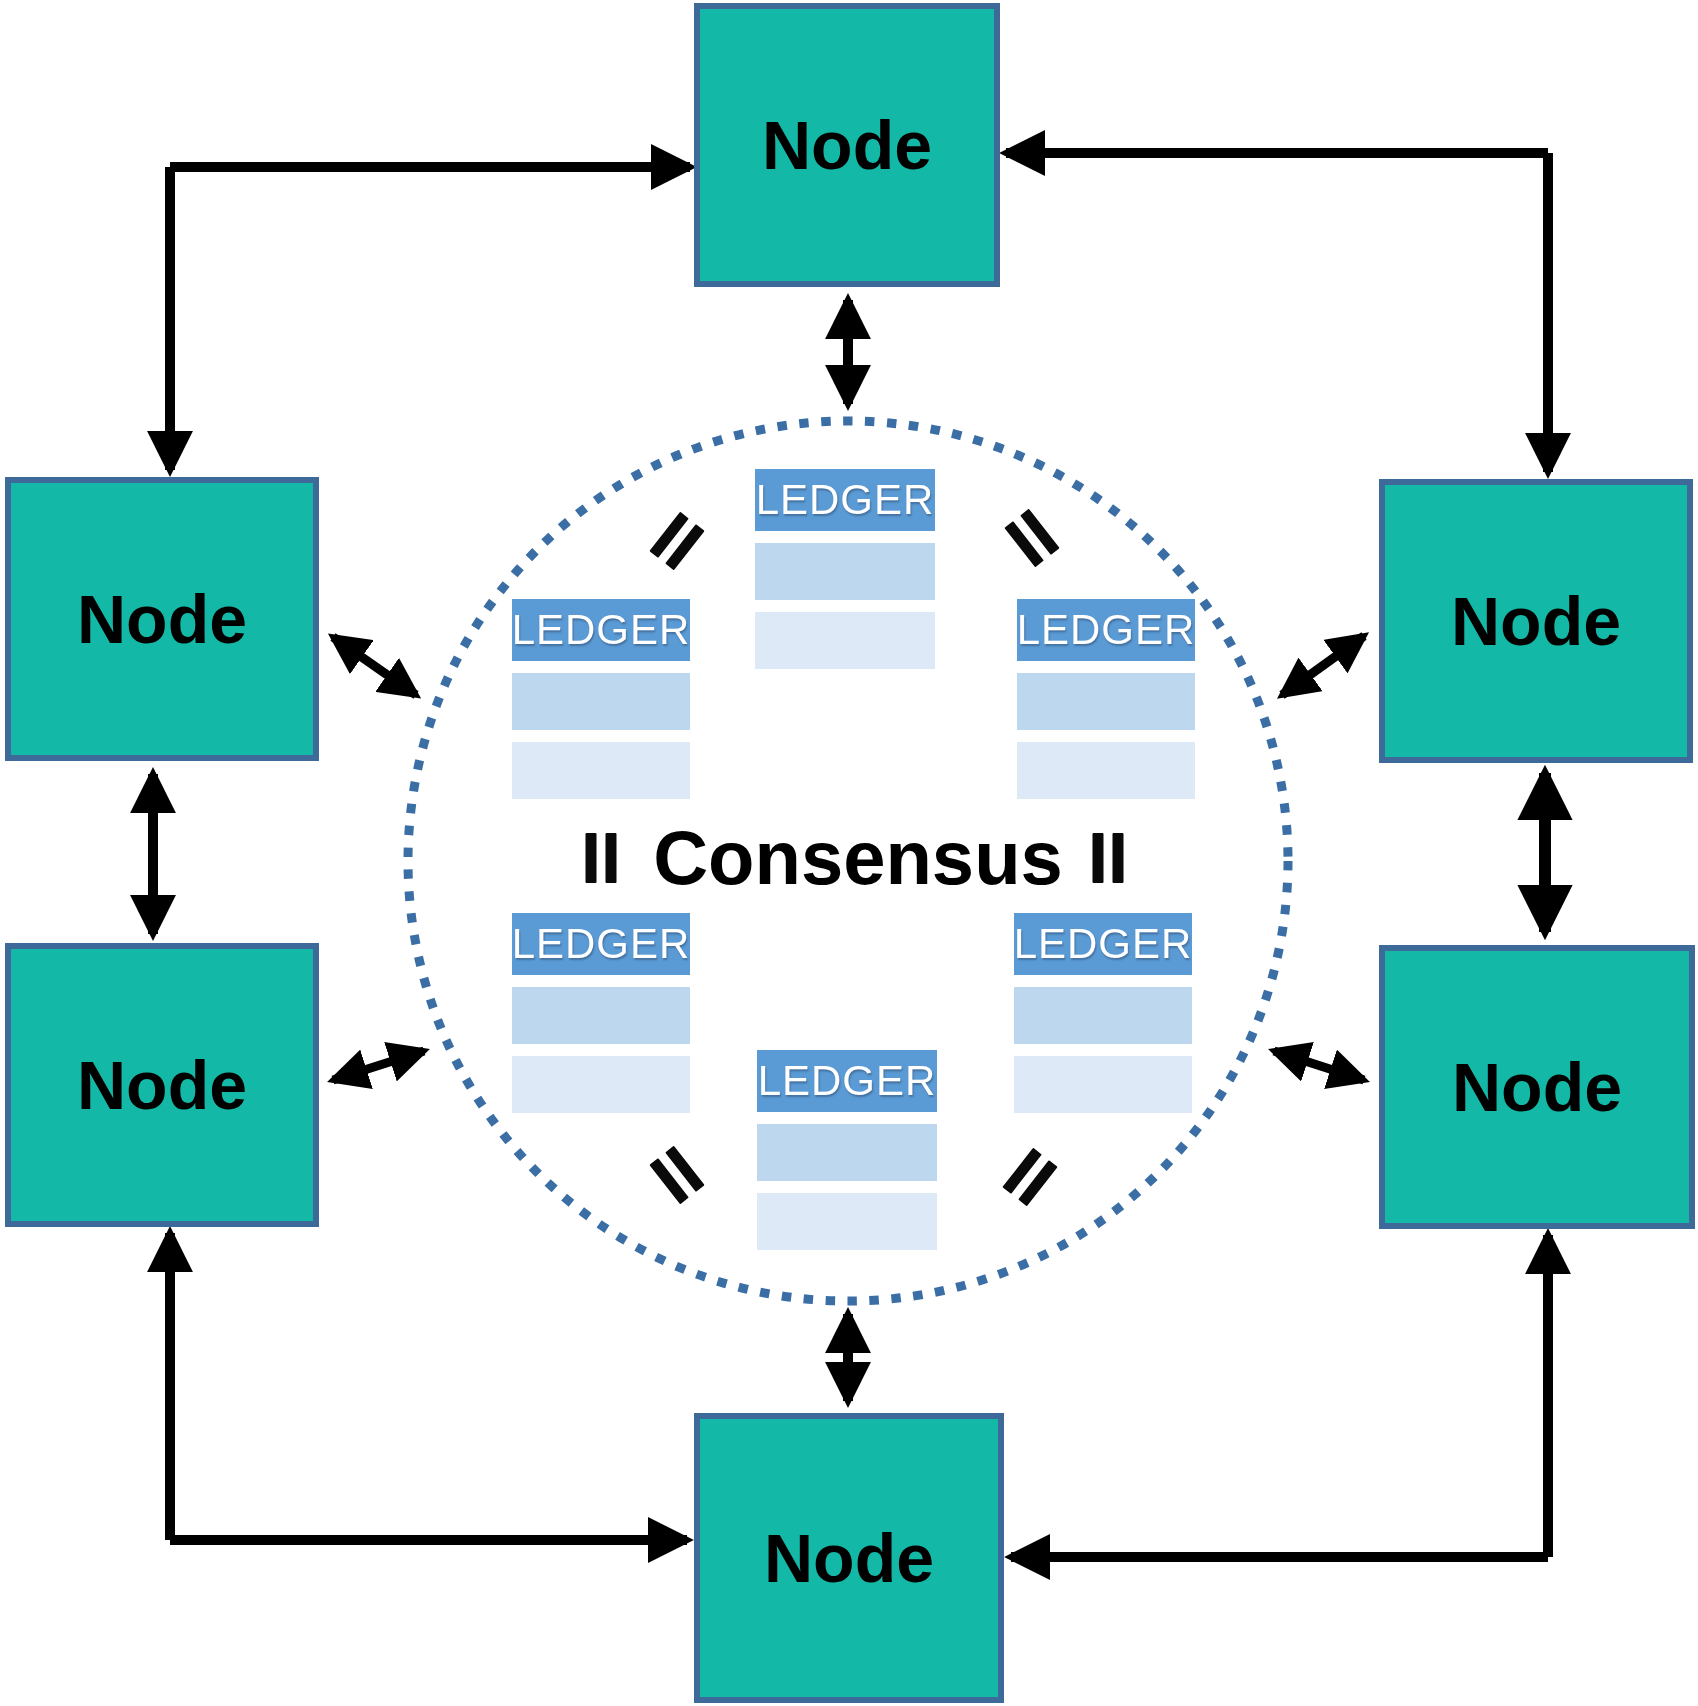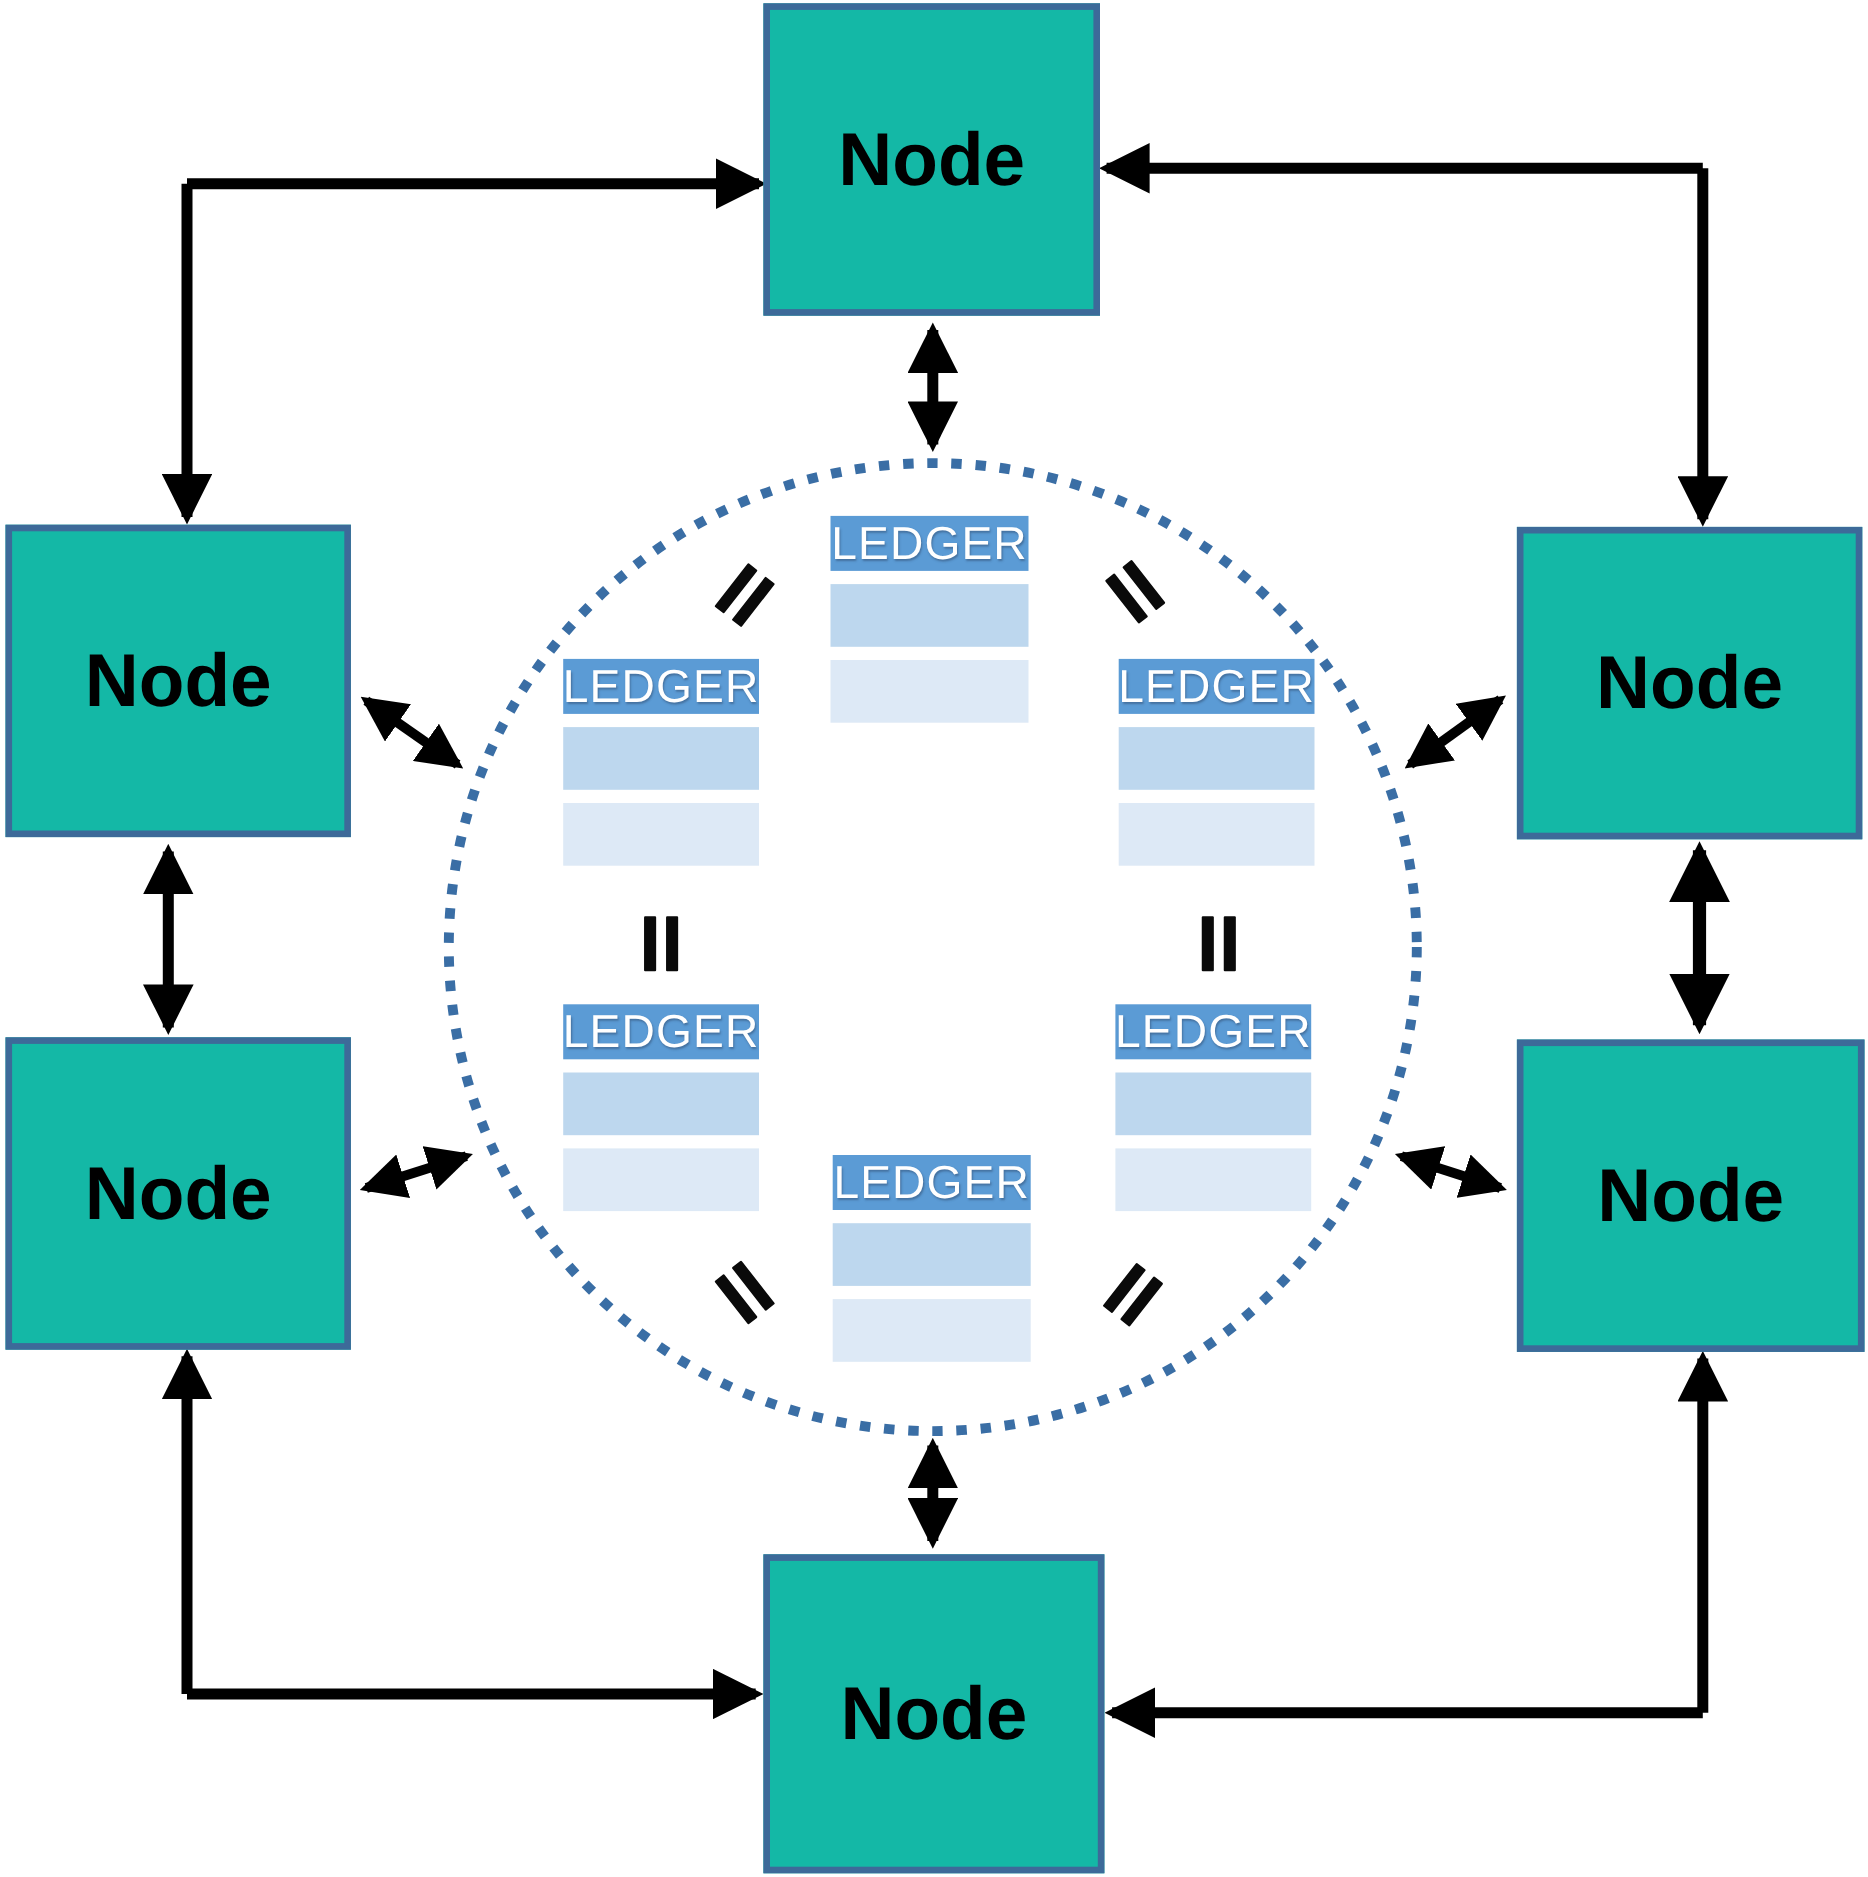"LEDGER" .ledger-header { height: 50px -> 62px }
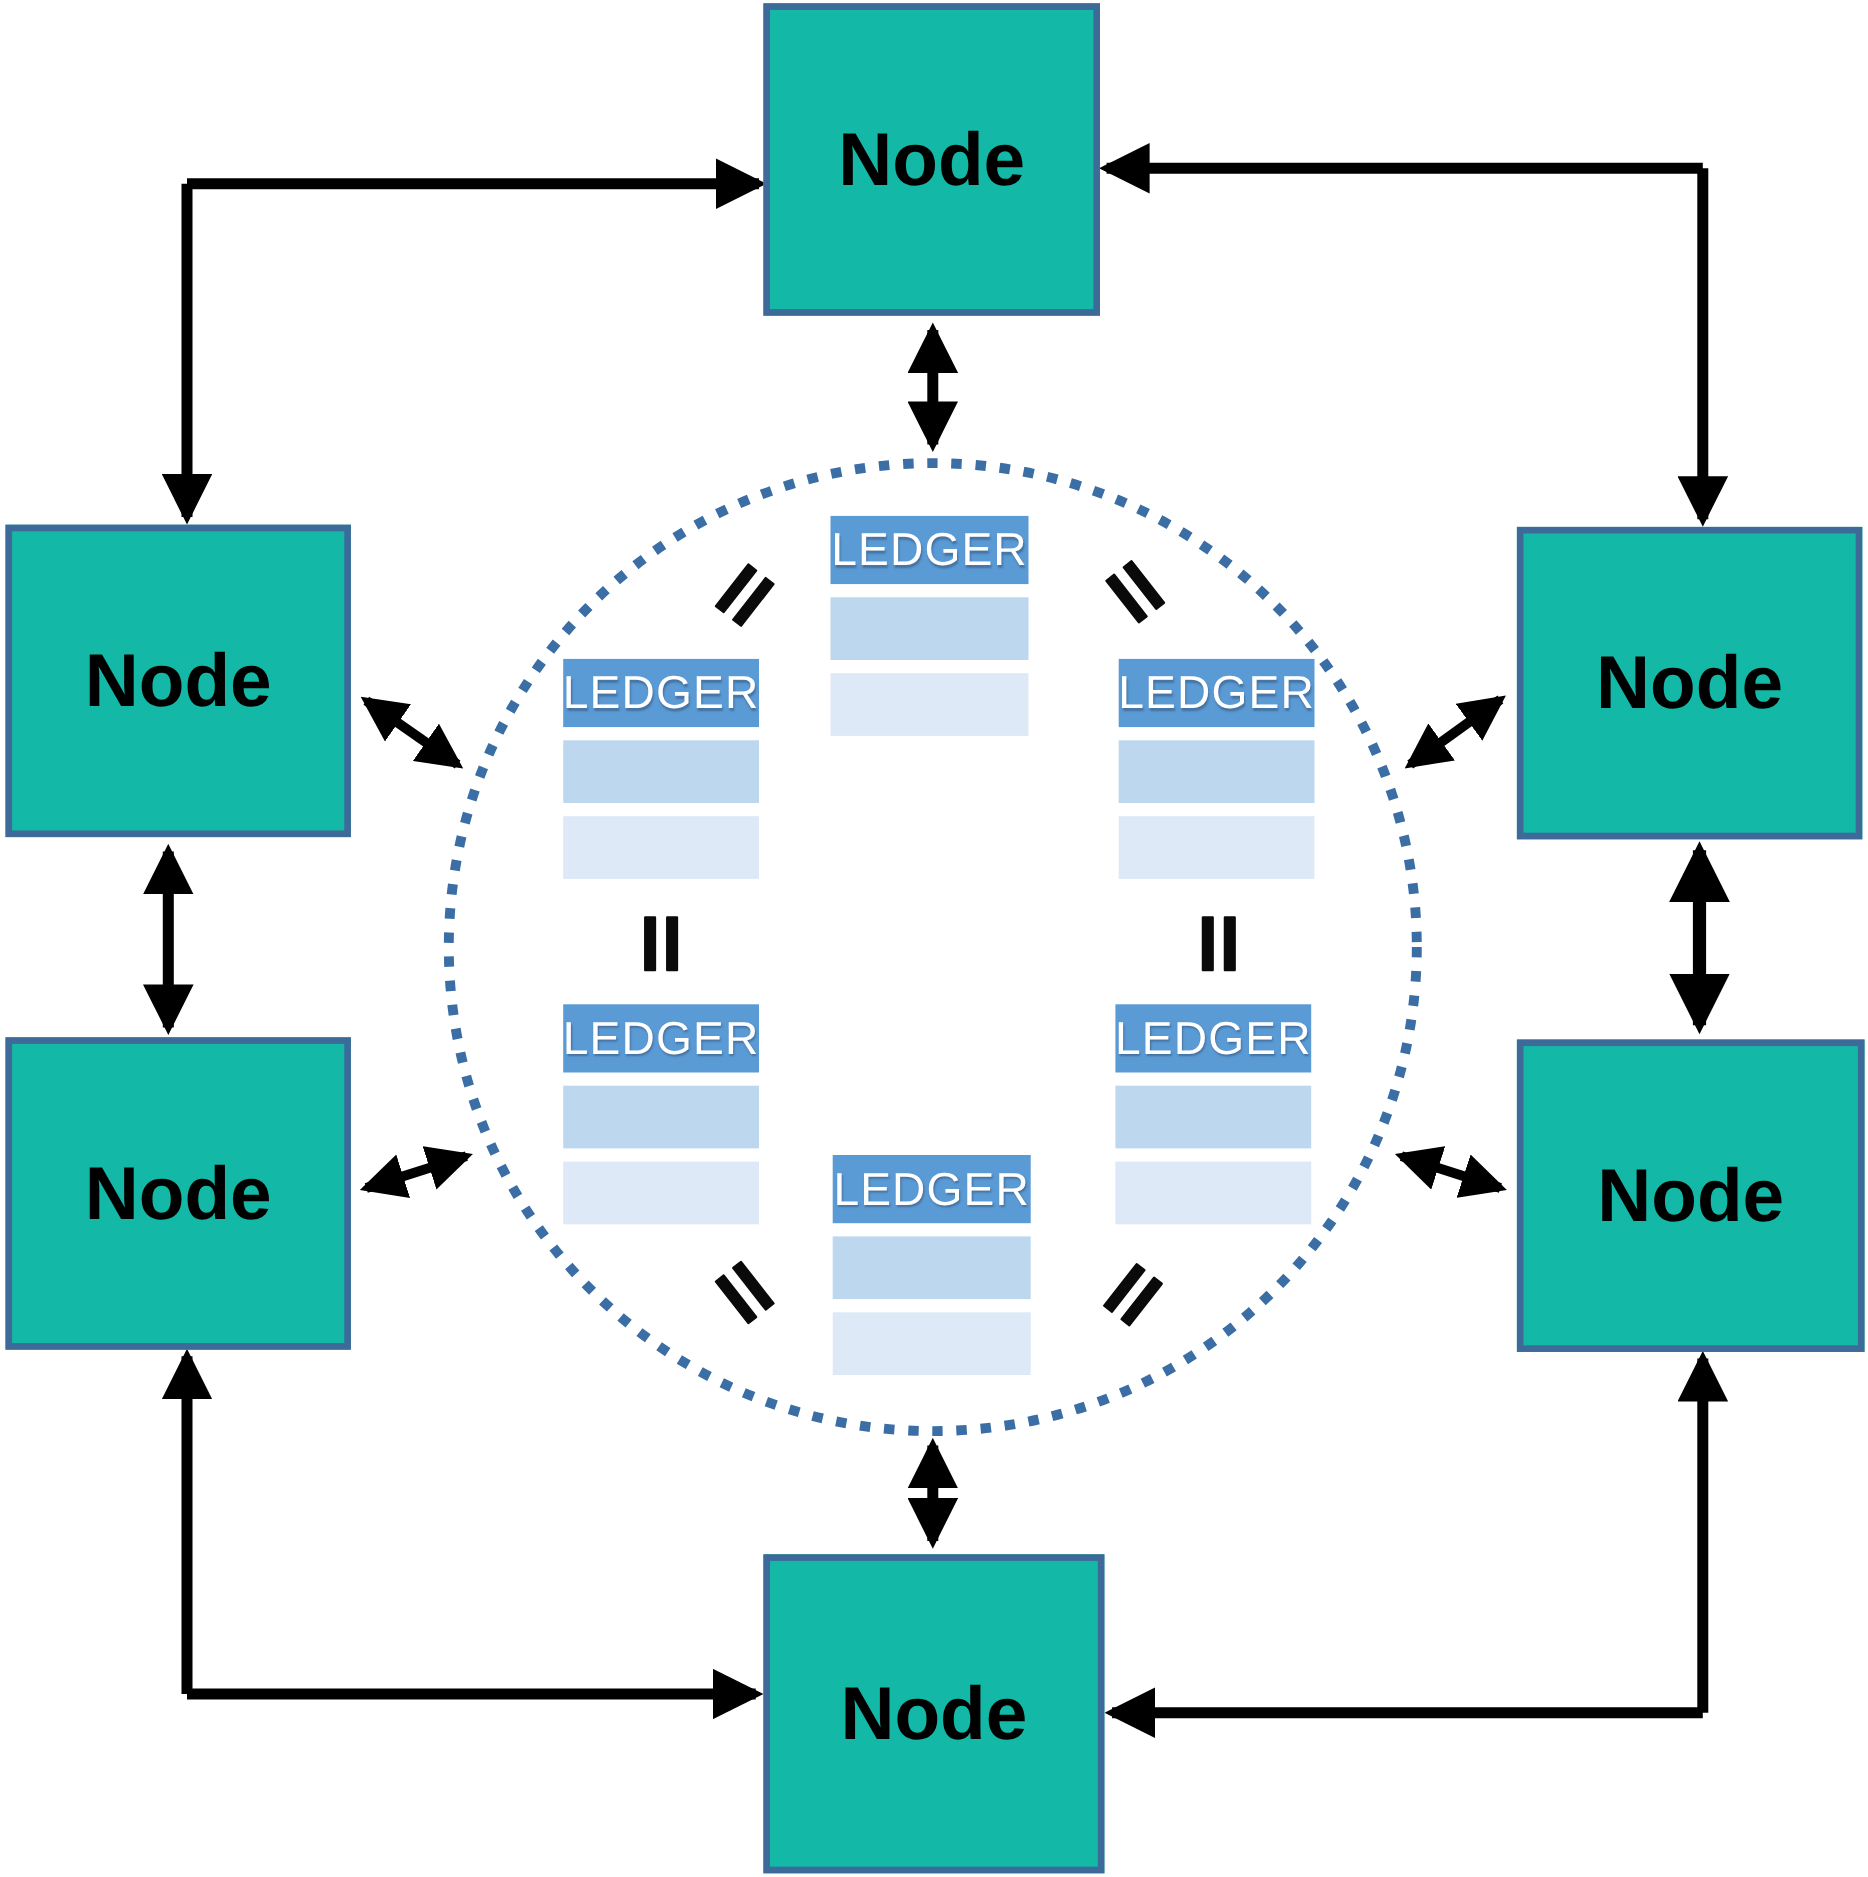"Consensus" div.consensus { html: none -> <div>Consensus</div> }
